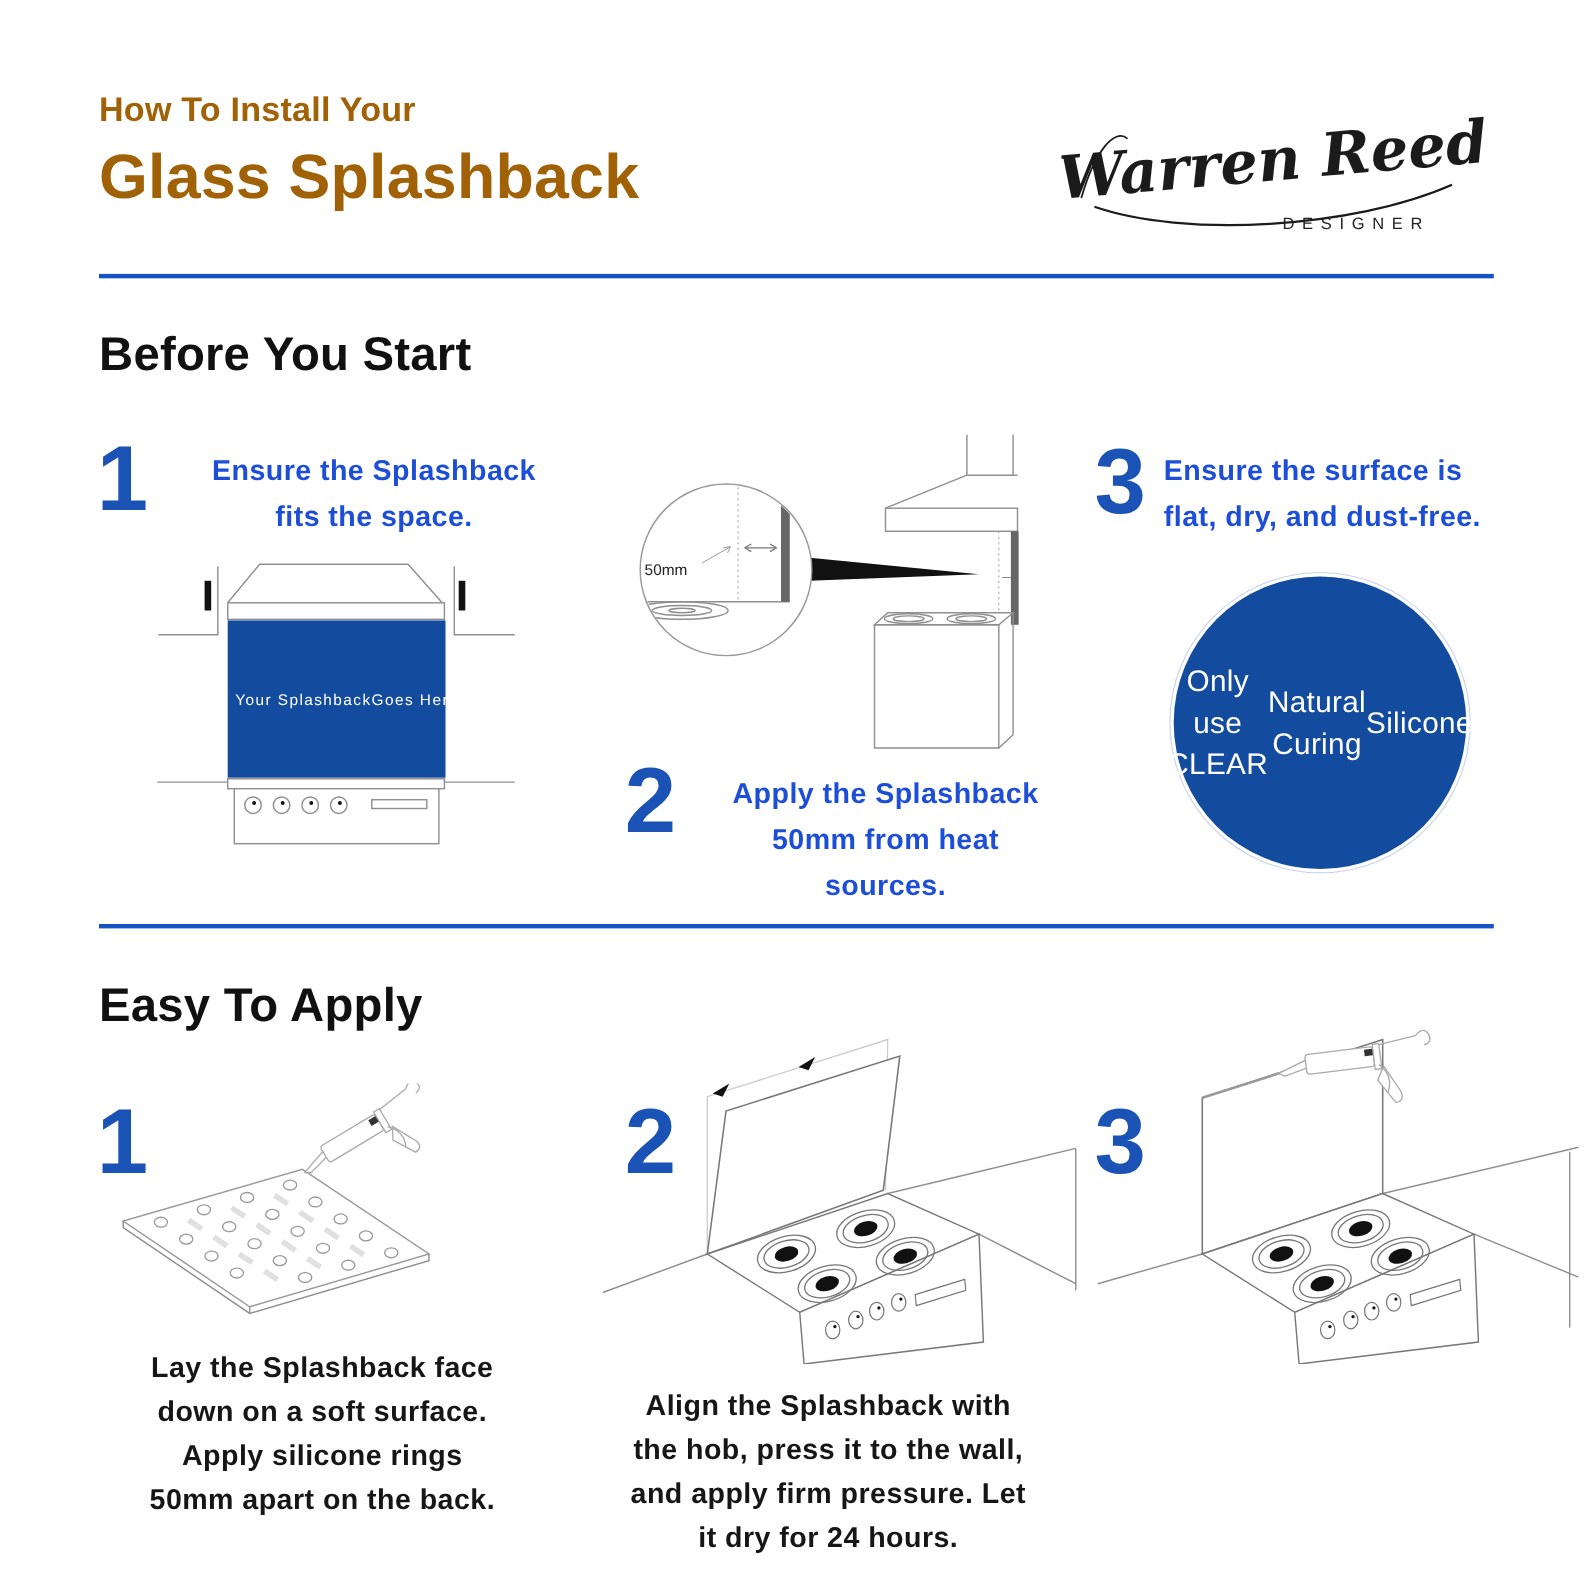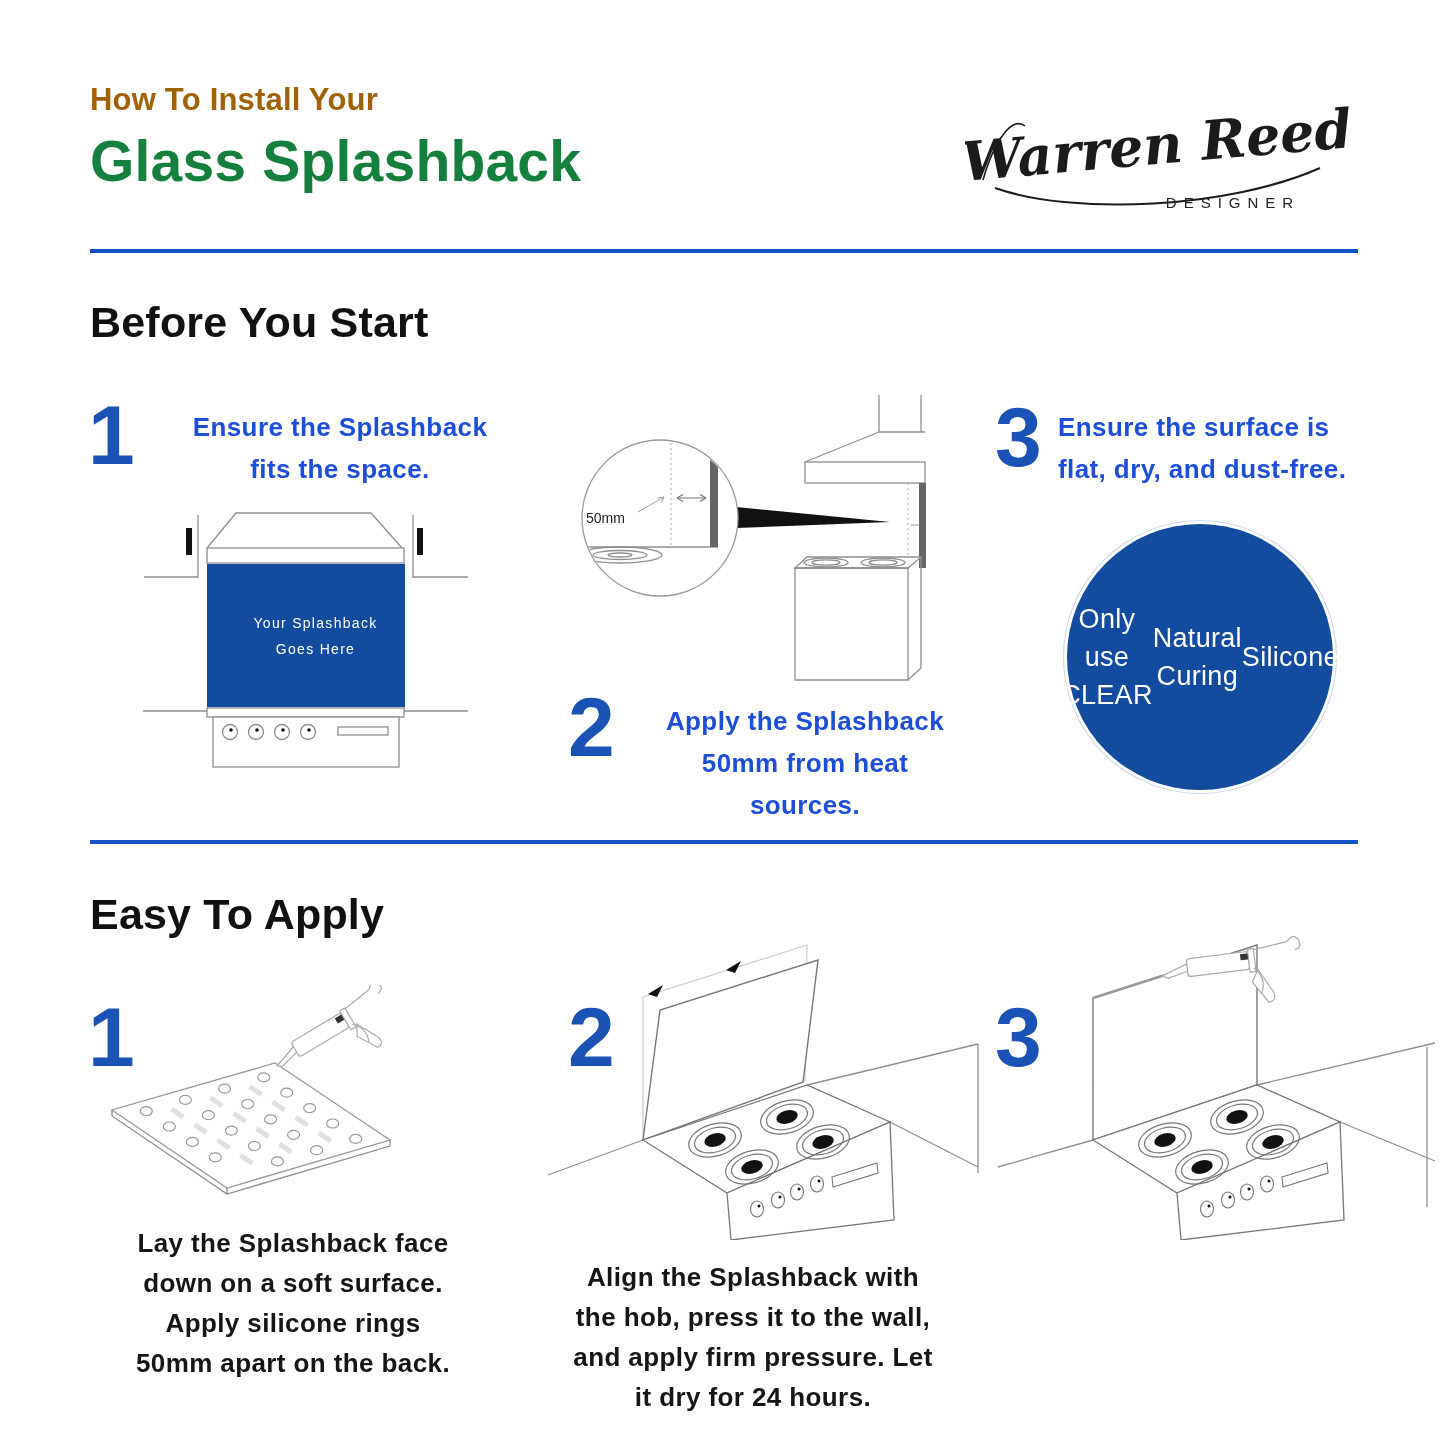"Glass Splashback" .title-line2 { color: #15803d -> #a16207 }
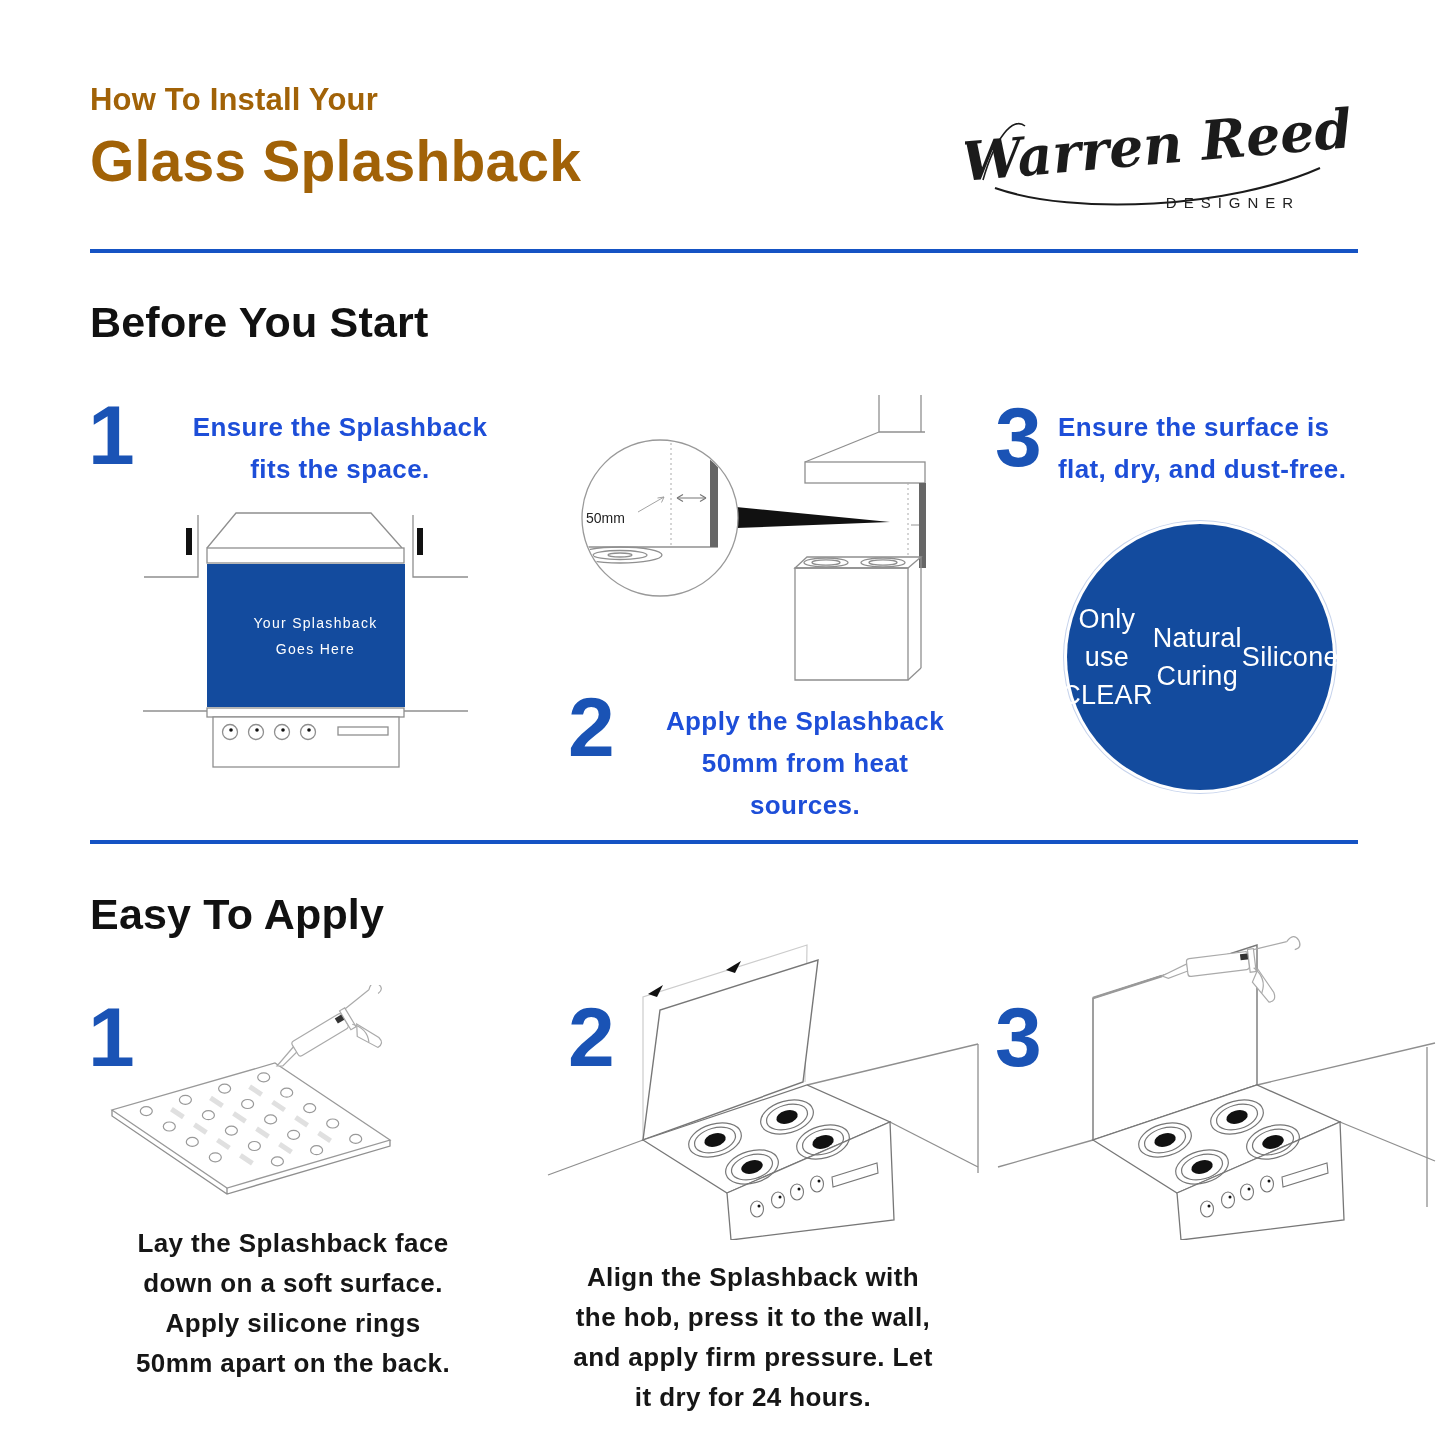"Your Splashback" .splashback-label { flex-direction: column -> row }
